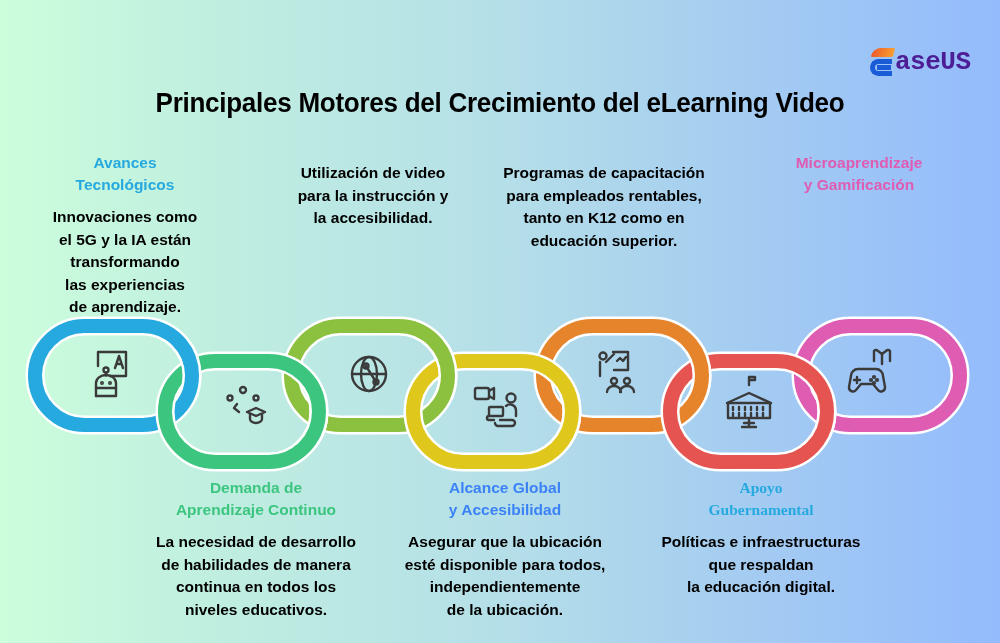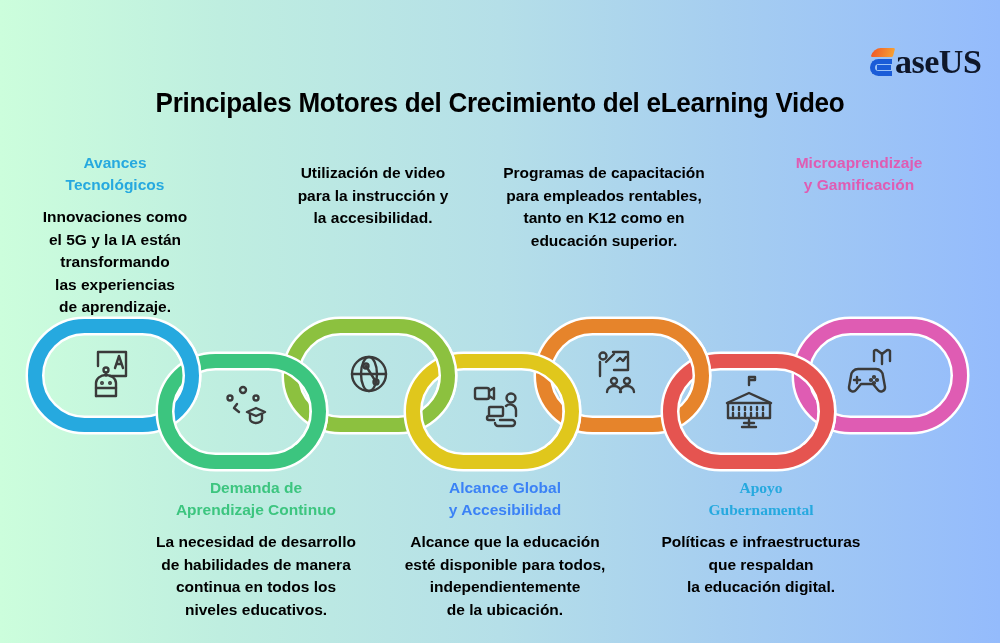"aseUS" .logo-text { color: #0f172a -> #4c1d95; font-family: Liberation Serif, serif -> Liberation Mono, monospace; font-size: 34px -> 26px }
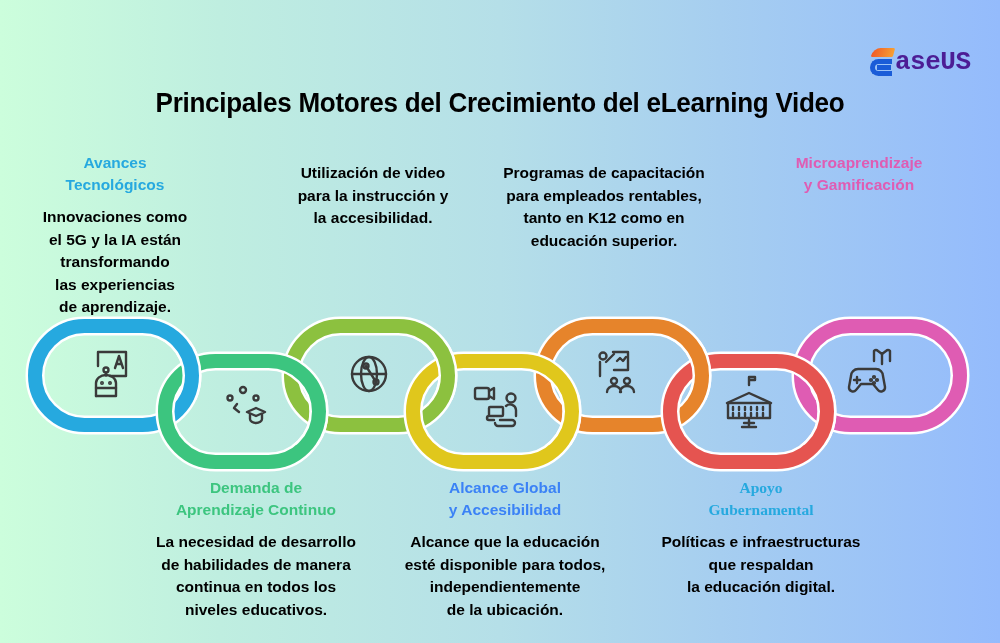"Avances" div.block { left: 0 -> 10px }
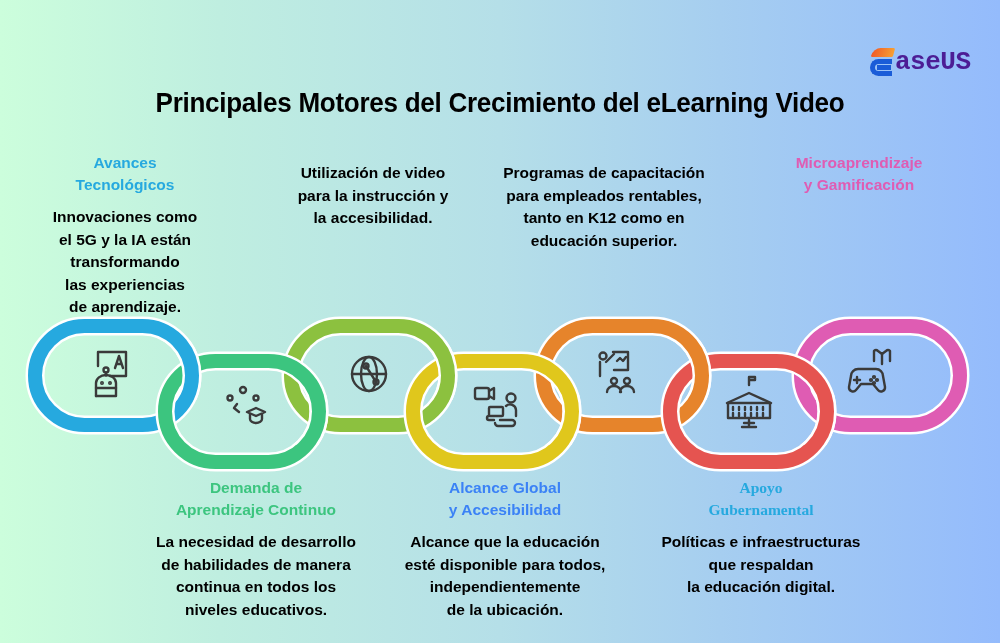"Alcance que la educación" div.desc { text: Alcance que la educación -> Asegurar que la ubicación }
